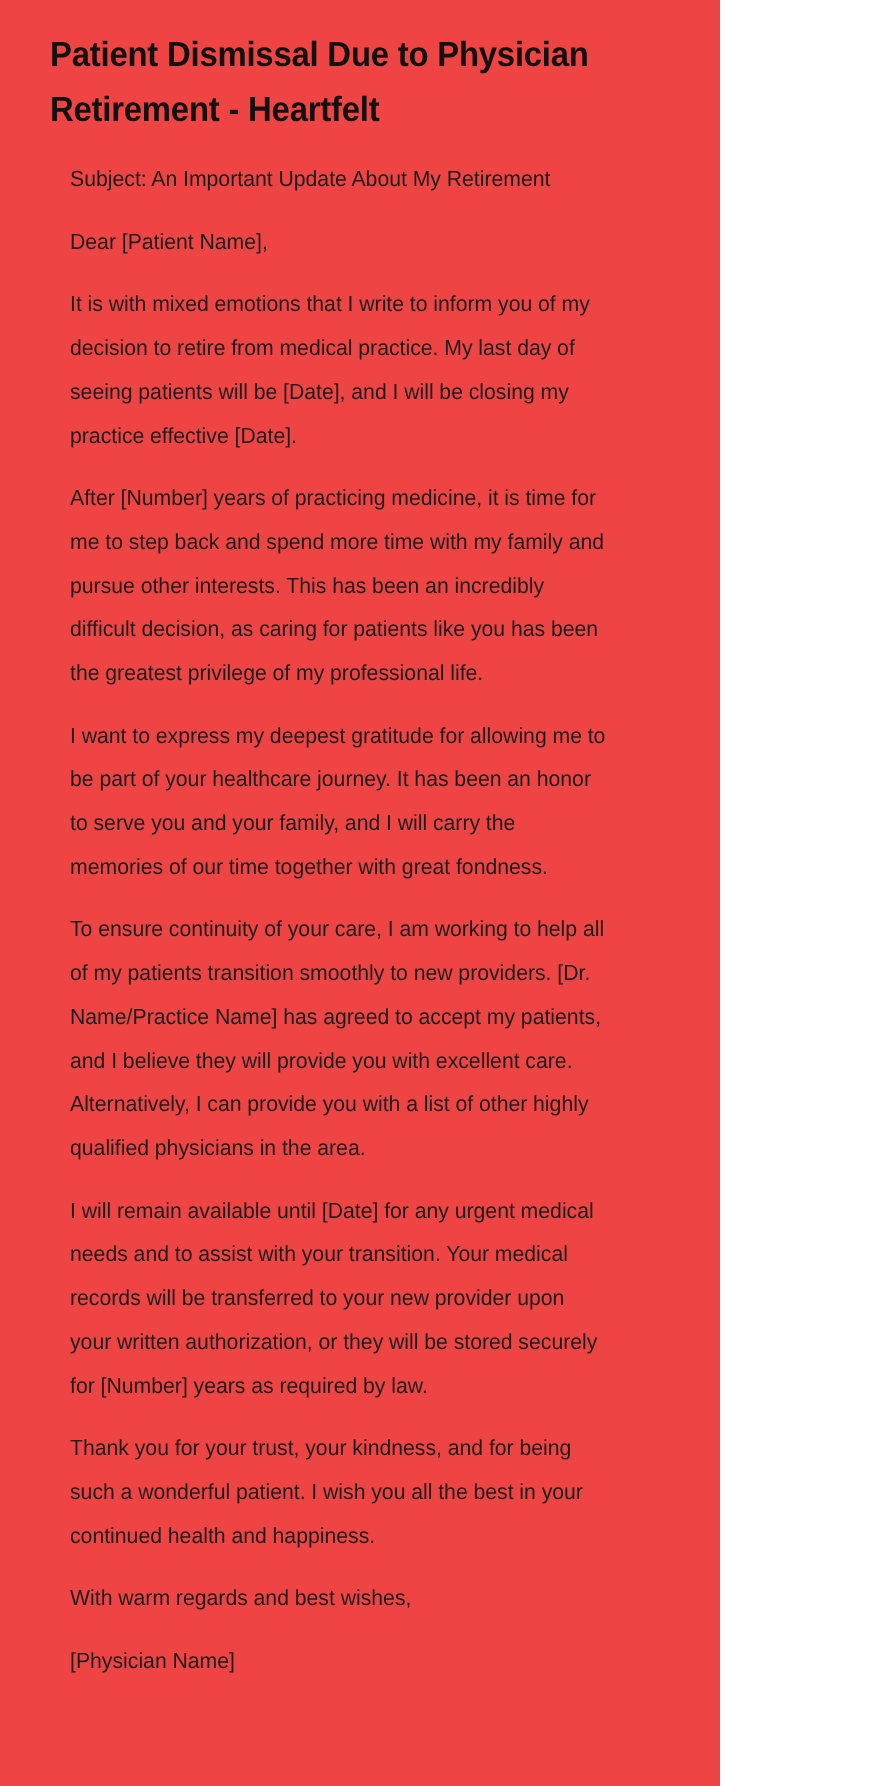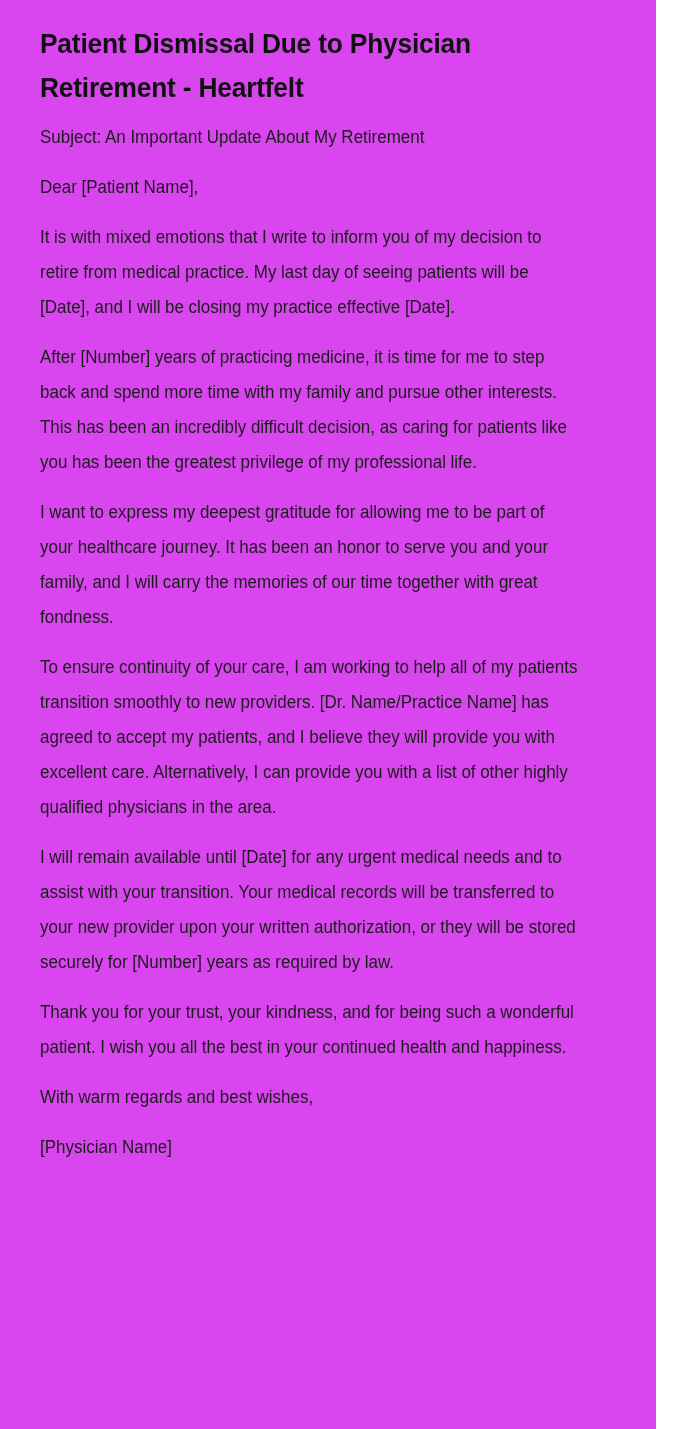"Patient Dismissal Due to Physician" .page { background: #d946ef -> #ef4444; width: 656px -> 576px }
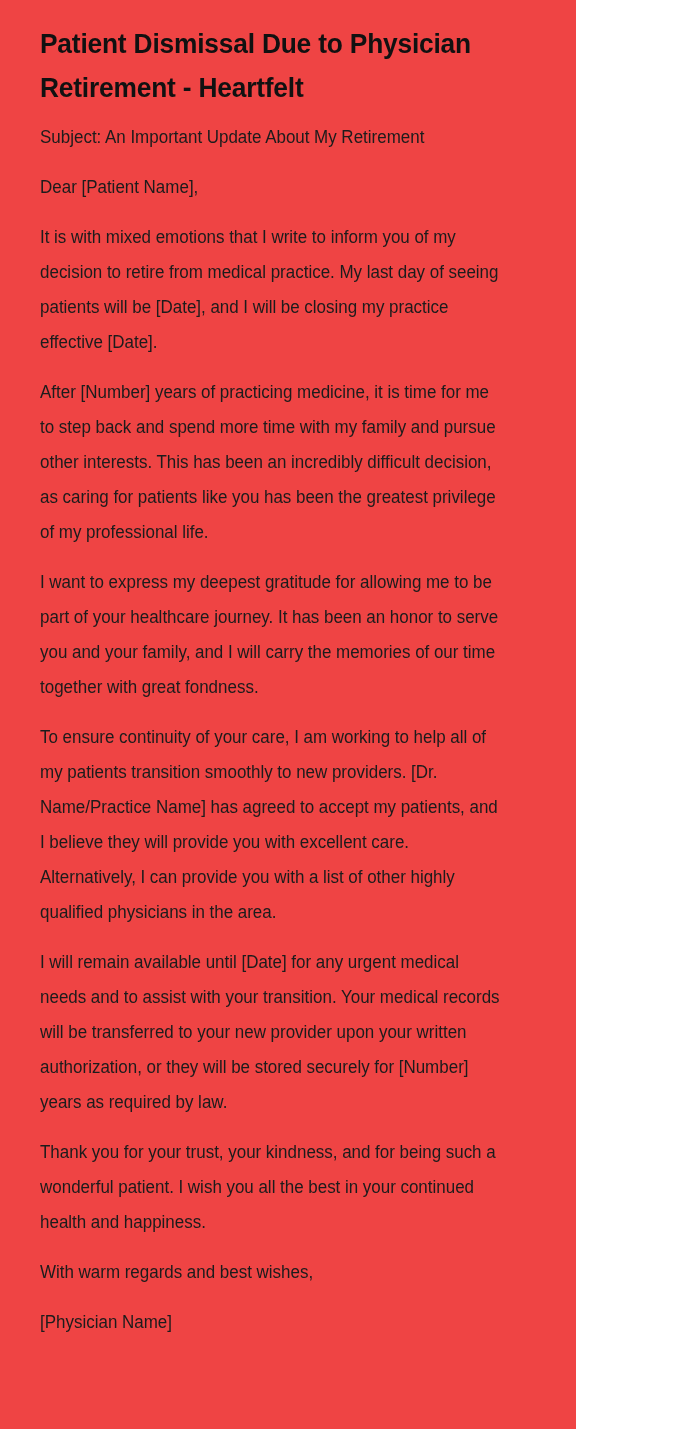"Subject: An Important Update About" .body-block { margin: 0 -> 16px }
